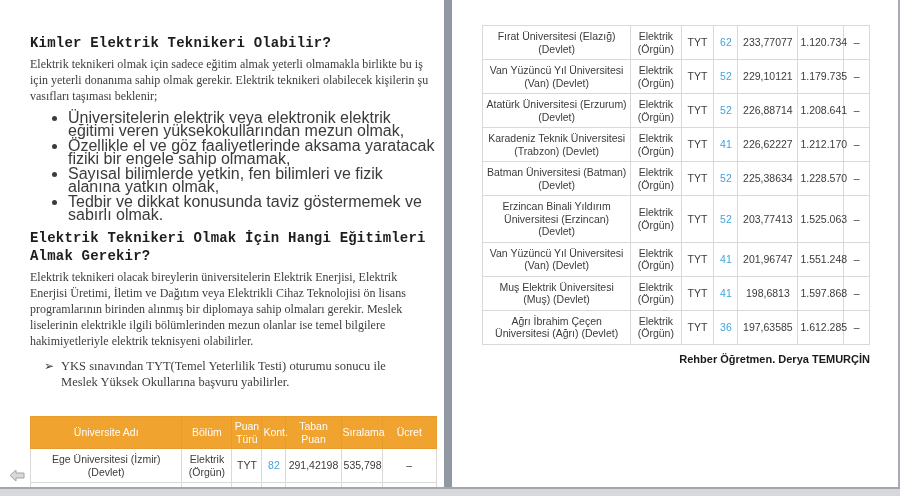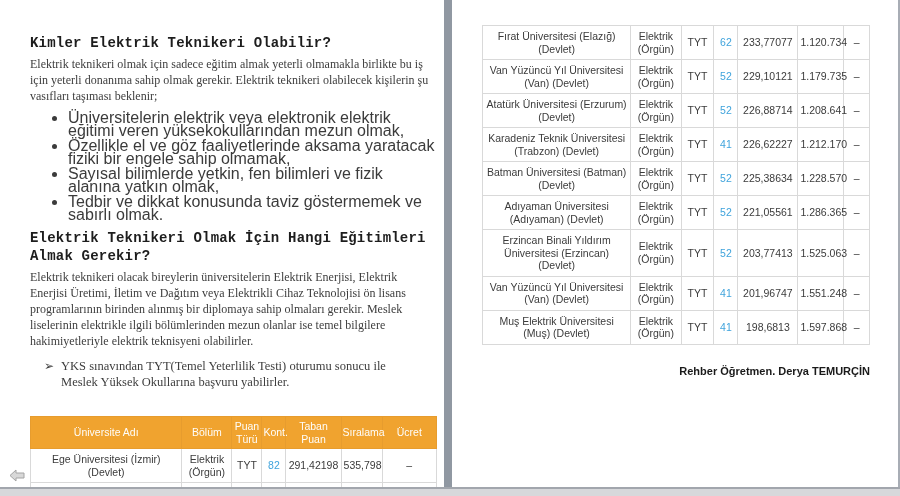"Adıyaman Üniversitesi (Adıyaman)" tr { html: <tr> <td>Adıyaman Üniversitesi (Adıyaman) (Devlet)</td> <td>Elektrik (Örgün)</td> <td>TYT</td> <td>52</td> <td>221,05561</td> <td>1.286.365</td> <td>–</td> </tr> -> none }
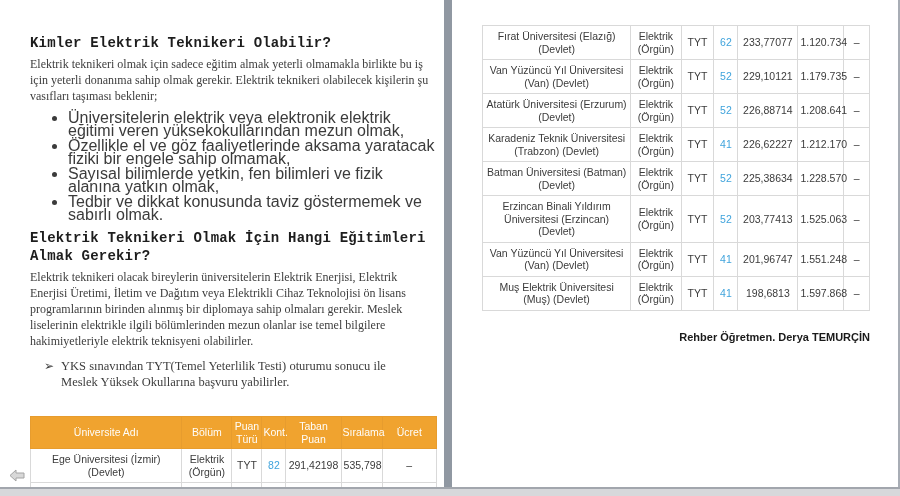"Ağrı İbrahim Çeçen Üniversitesi (Ağrı)" tr { html: none -> <tr> <td>Ağrı İbrahim Çeçen Üniversitesi (Ağrı) (Devlet)</td> <td>Elektrik (Örgün)</td> <td>TYT</td> <td>36</td> <td>197,63585</td> <td>1.612.285</td> <td>–</td> </tr> }
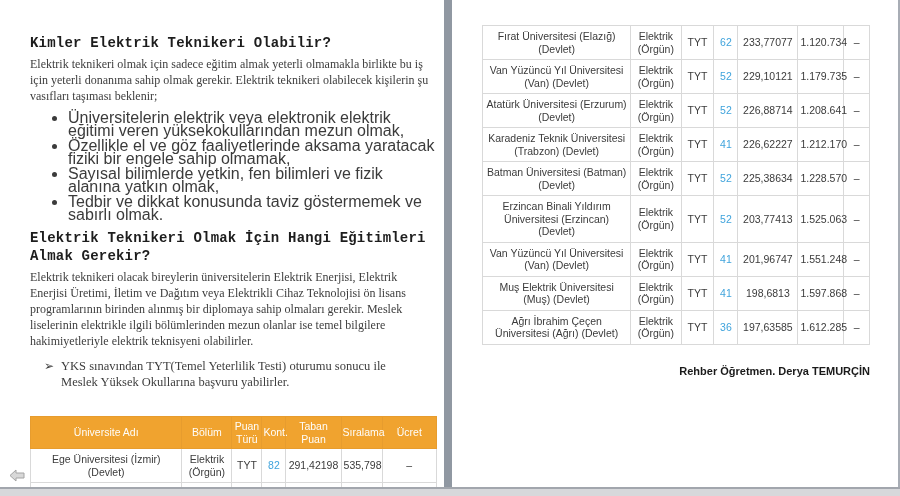"Rehber Öğretmen. Derya TEMURÇİN" .footer-credit { margin-top: 20px -> 8px }
